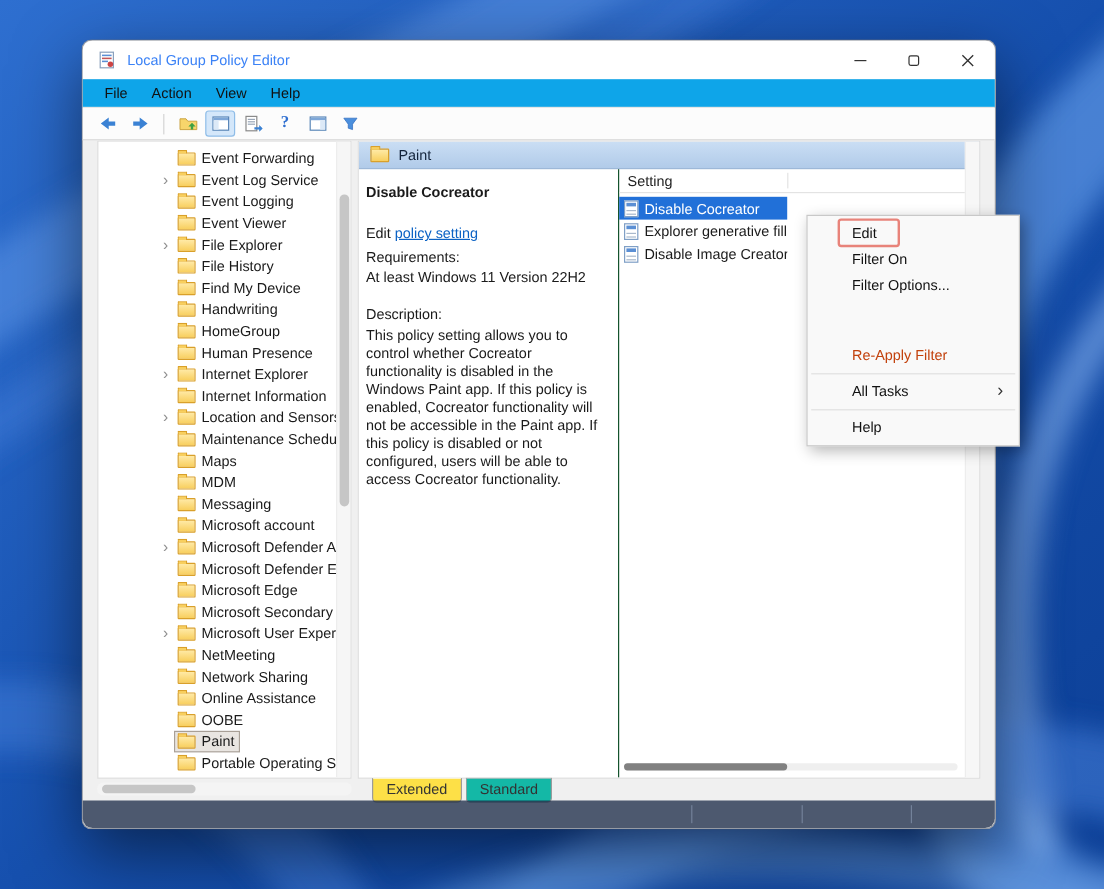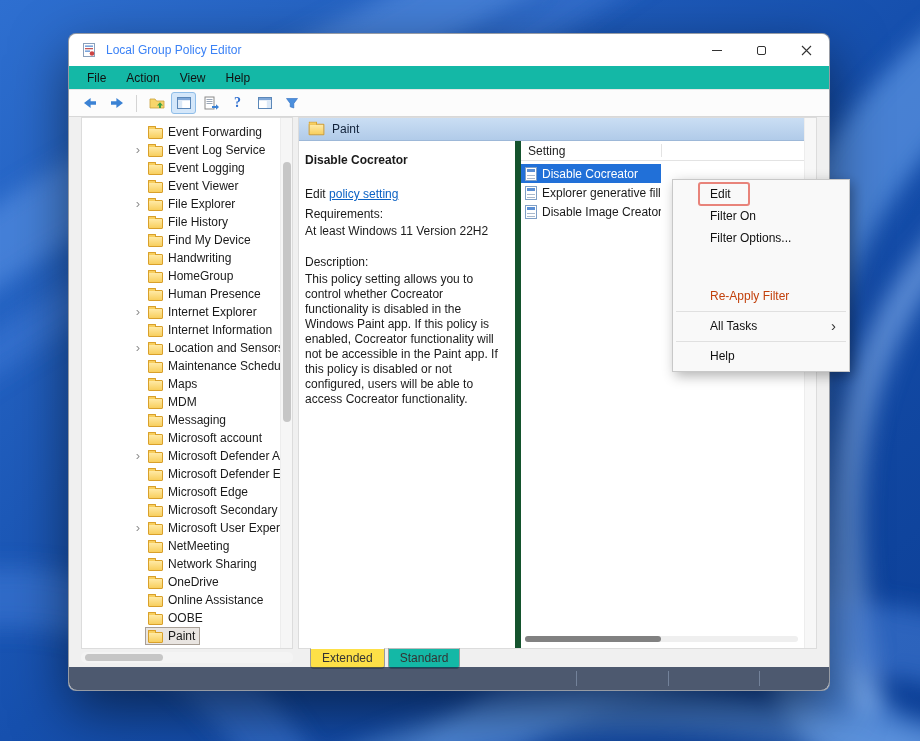"File" .menubar { background: #14b8a6 -> #0ea5e9 }
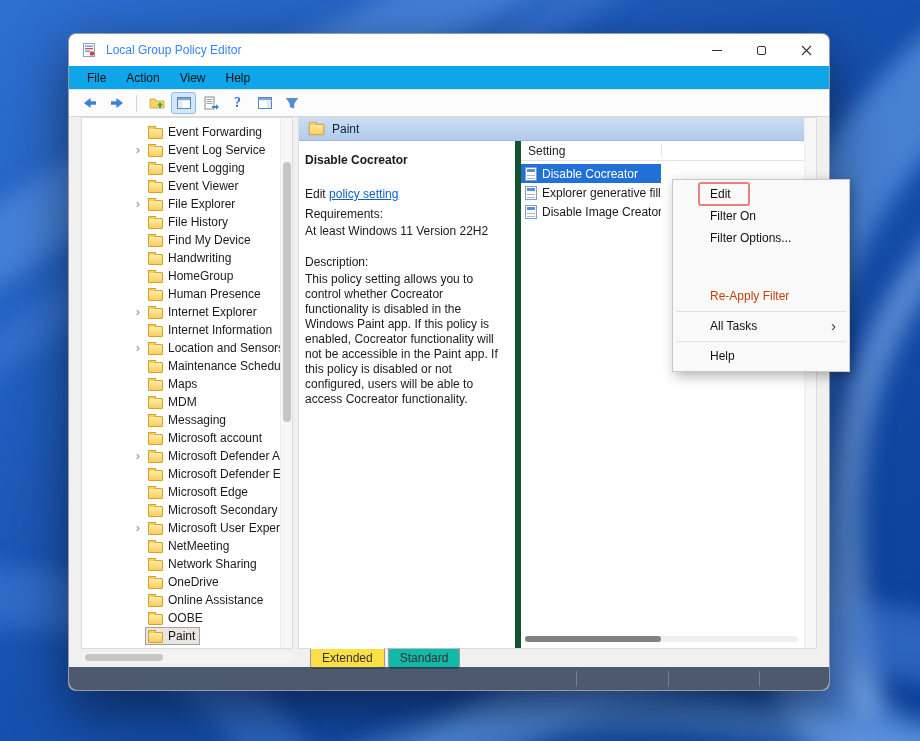"Event Forwarding" .tree-entry { align-items: flex-end -> center }
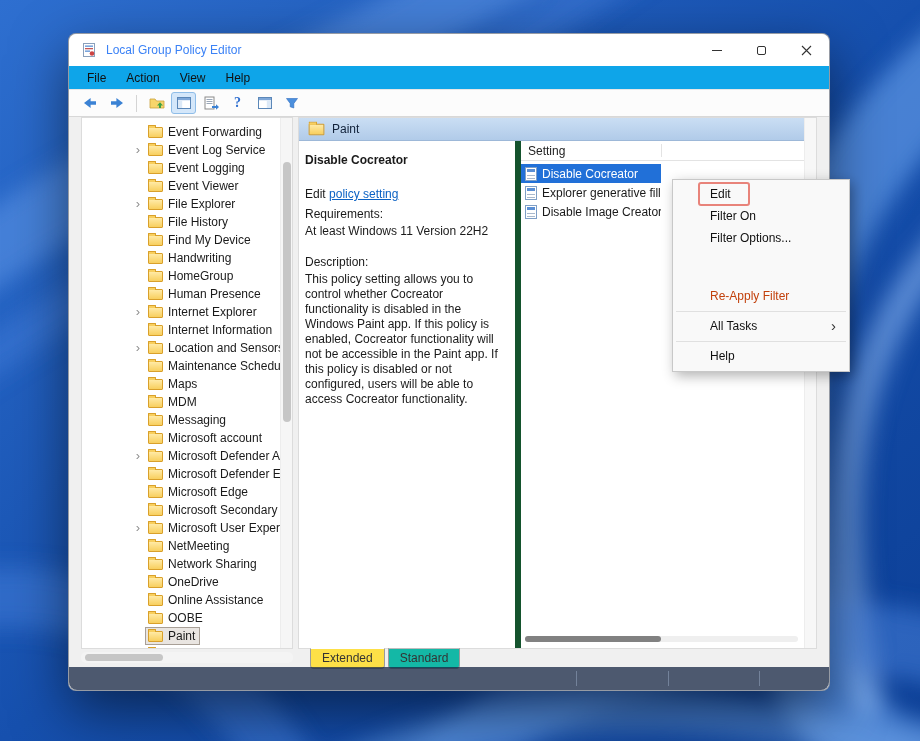"Setting" .settings-pane { border-left: 6px solid #14532d -> 1px solid #14532d }
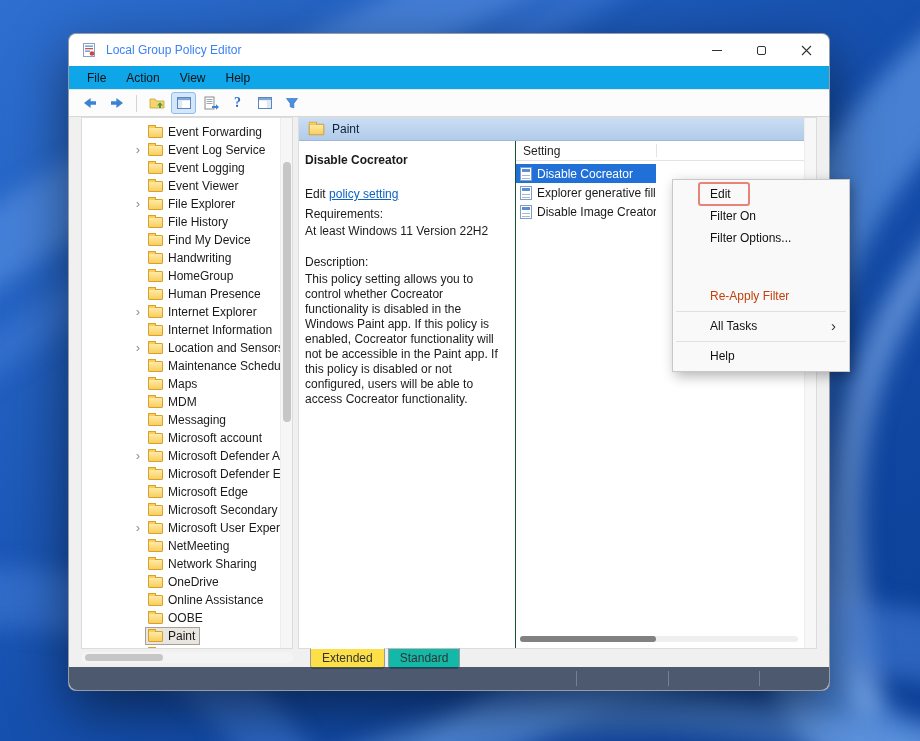"OneDrive" div.tree-item { html: <div> <span></span> <span> <span></span> <span>OneDrive</span> </span> </div> -> none }
